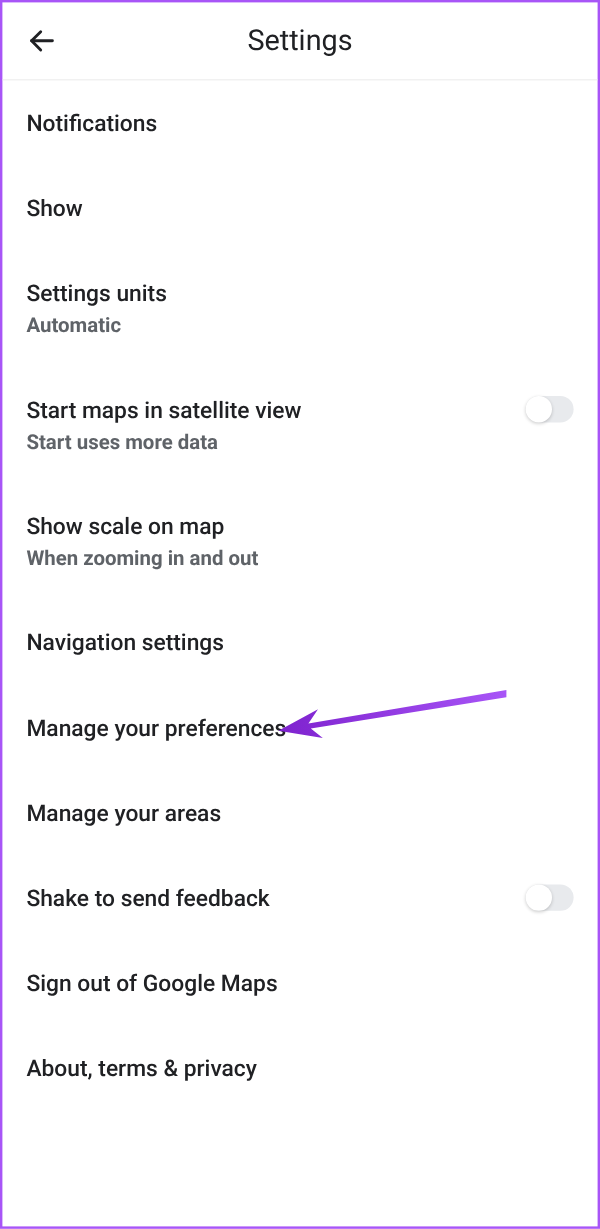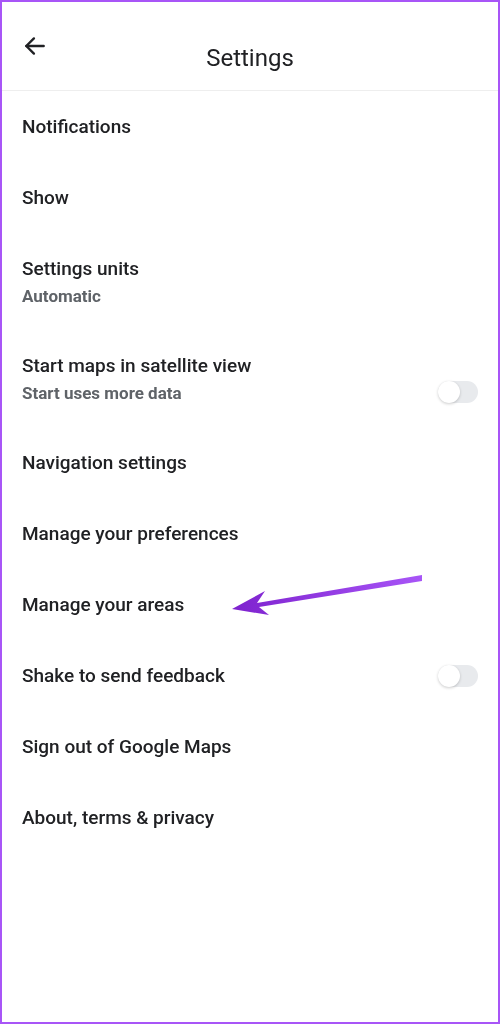"Settings" .header-title { margin-top: 24px -> none }
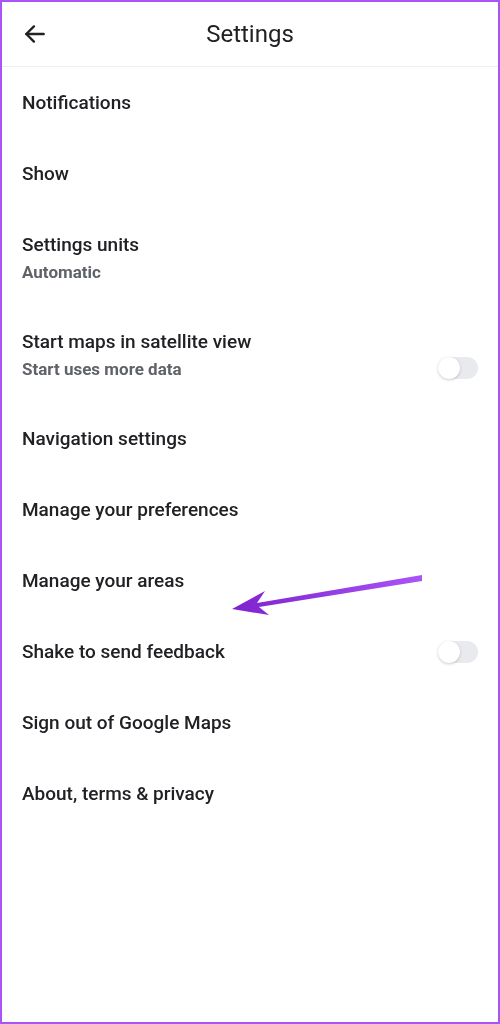"Notifications" .setting-item { align-items: flex-end -> flex-start }
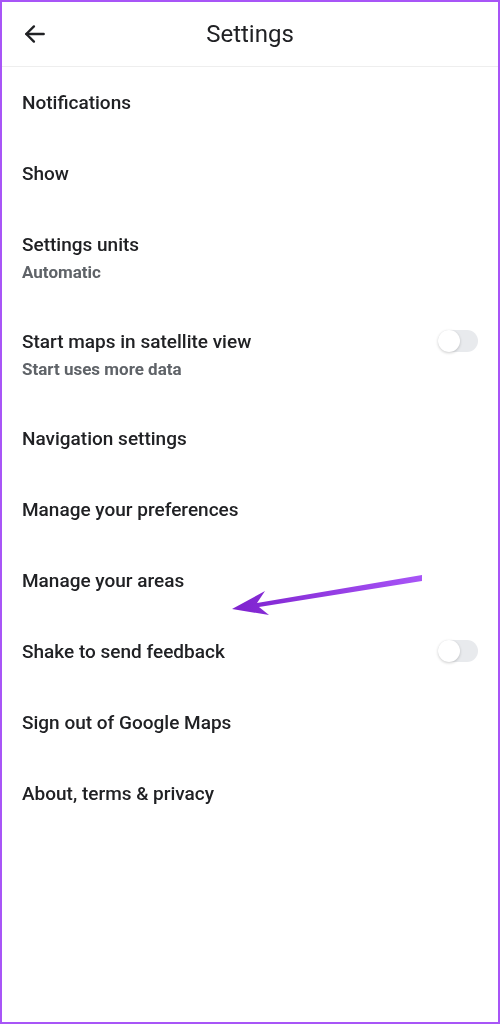"Show scale on map" div.setting-item { html: none -> <div> <div> <div>Show scale on map</div> <div>When zooming in and out</div> </div> </div> }
